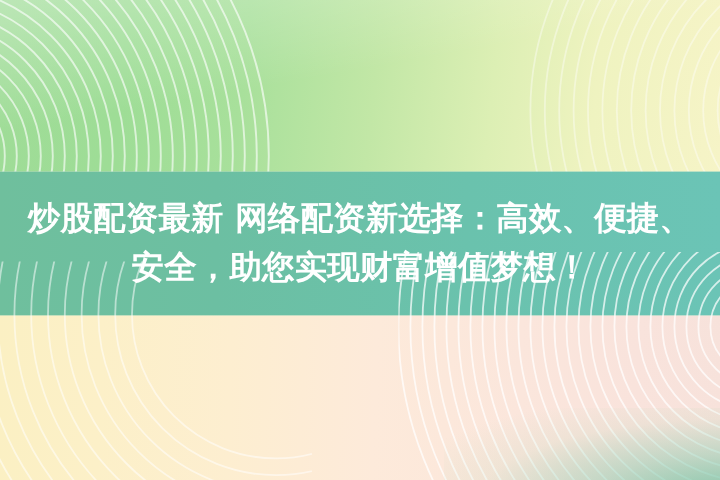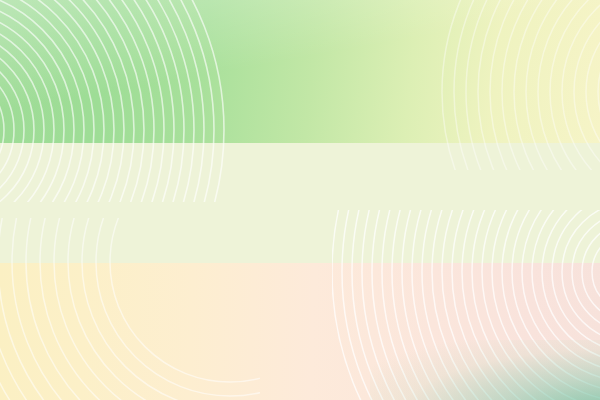"炒股配资最新 网络配资新选择：高效、便捷、安全，助您实现财富增值梦想！" div.zone-band { html: none -> <div> <h1>炒股配资最新 网络配资新选择：高效、便捷、安全，助您实现财富增值梦想！</h1> </div> }
